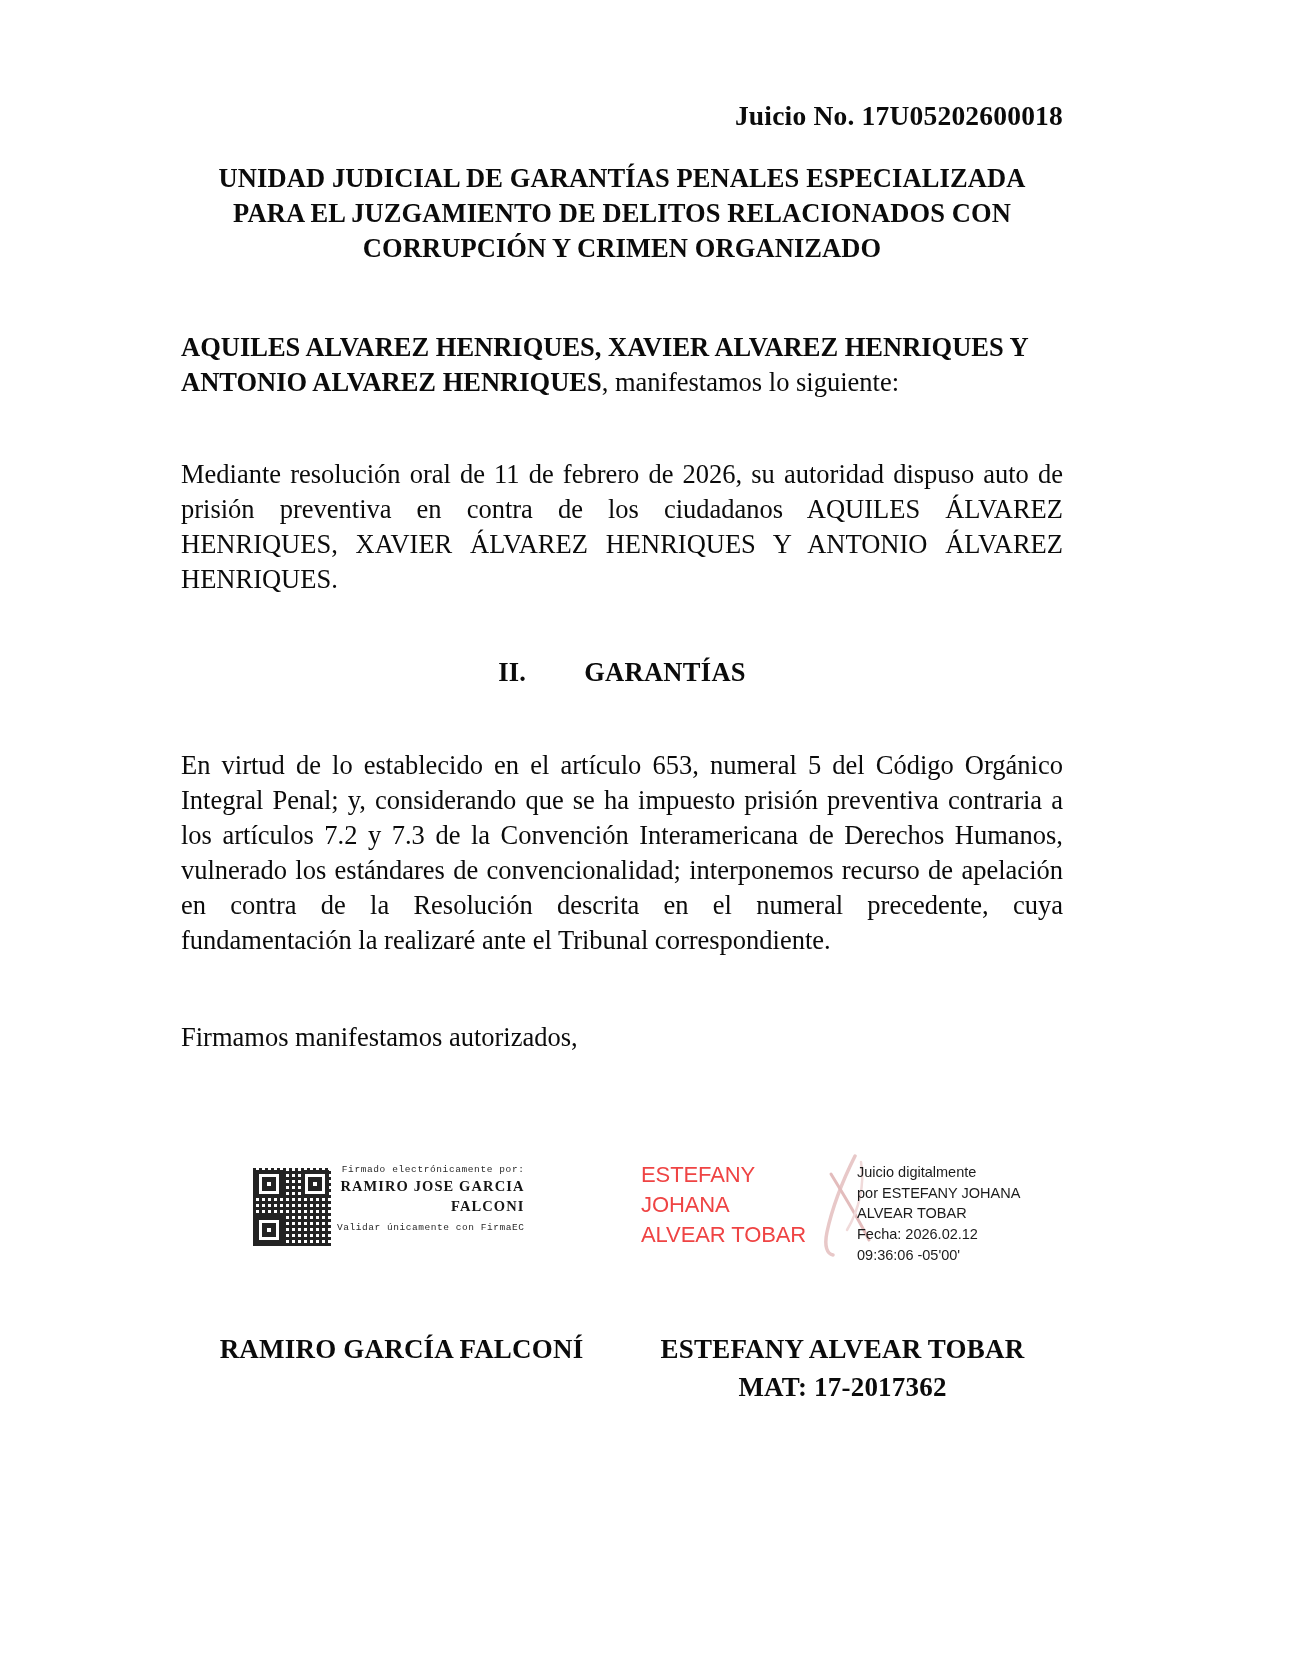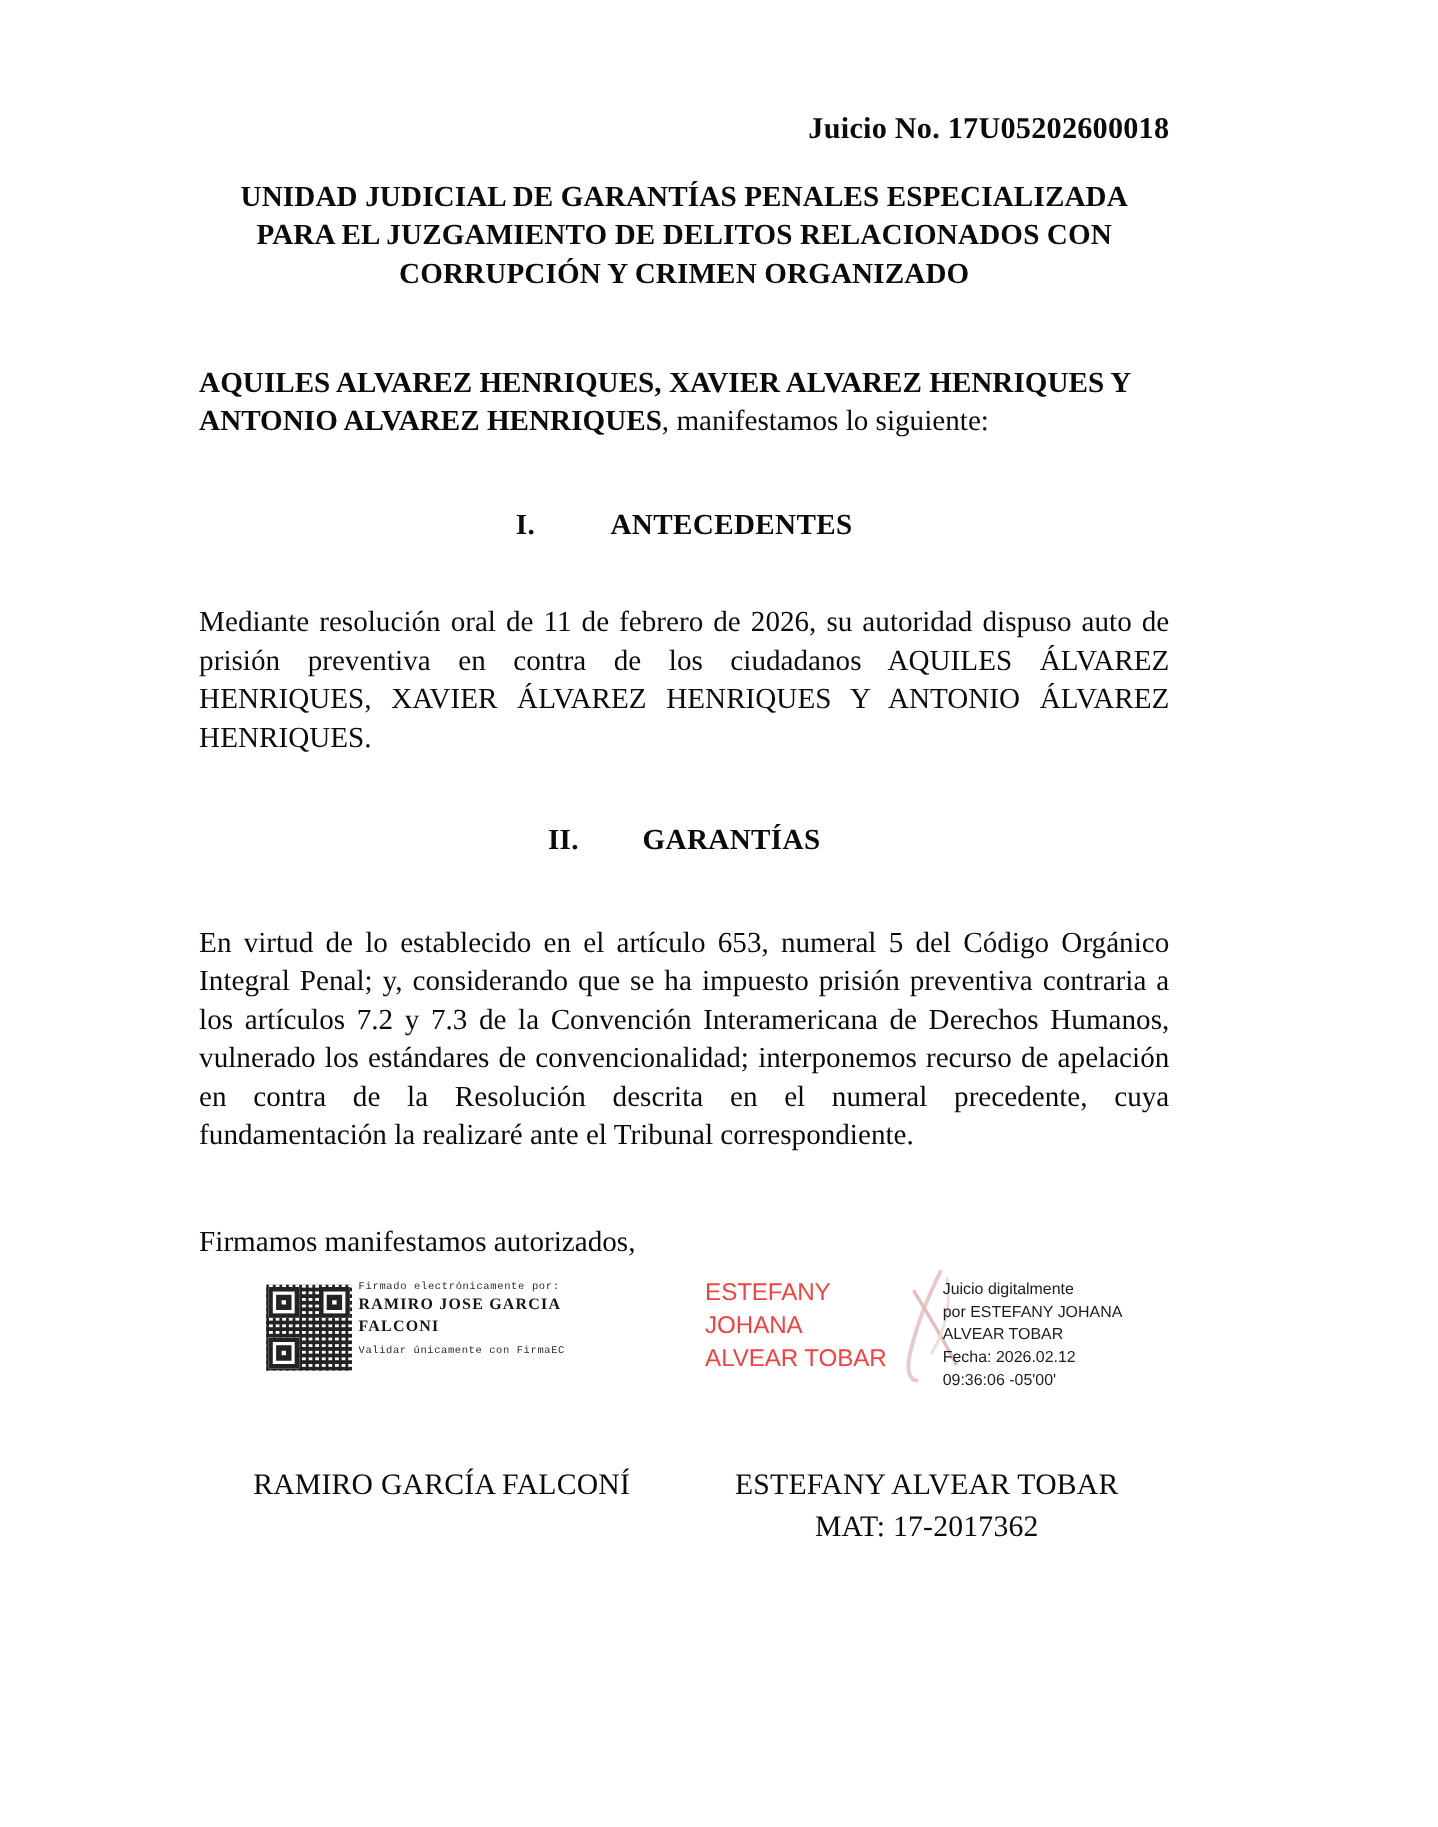"I. ANTECEDENTES" div.section-heading { html: <div> <span>I.</span><span></span><span>ANTECEDENTES</span> </div> -> none }
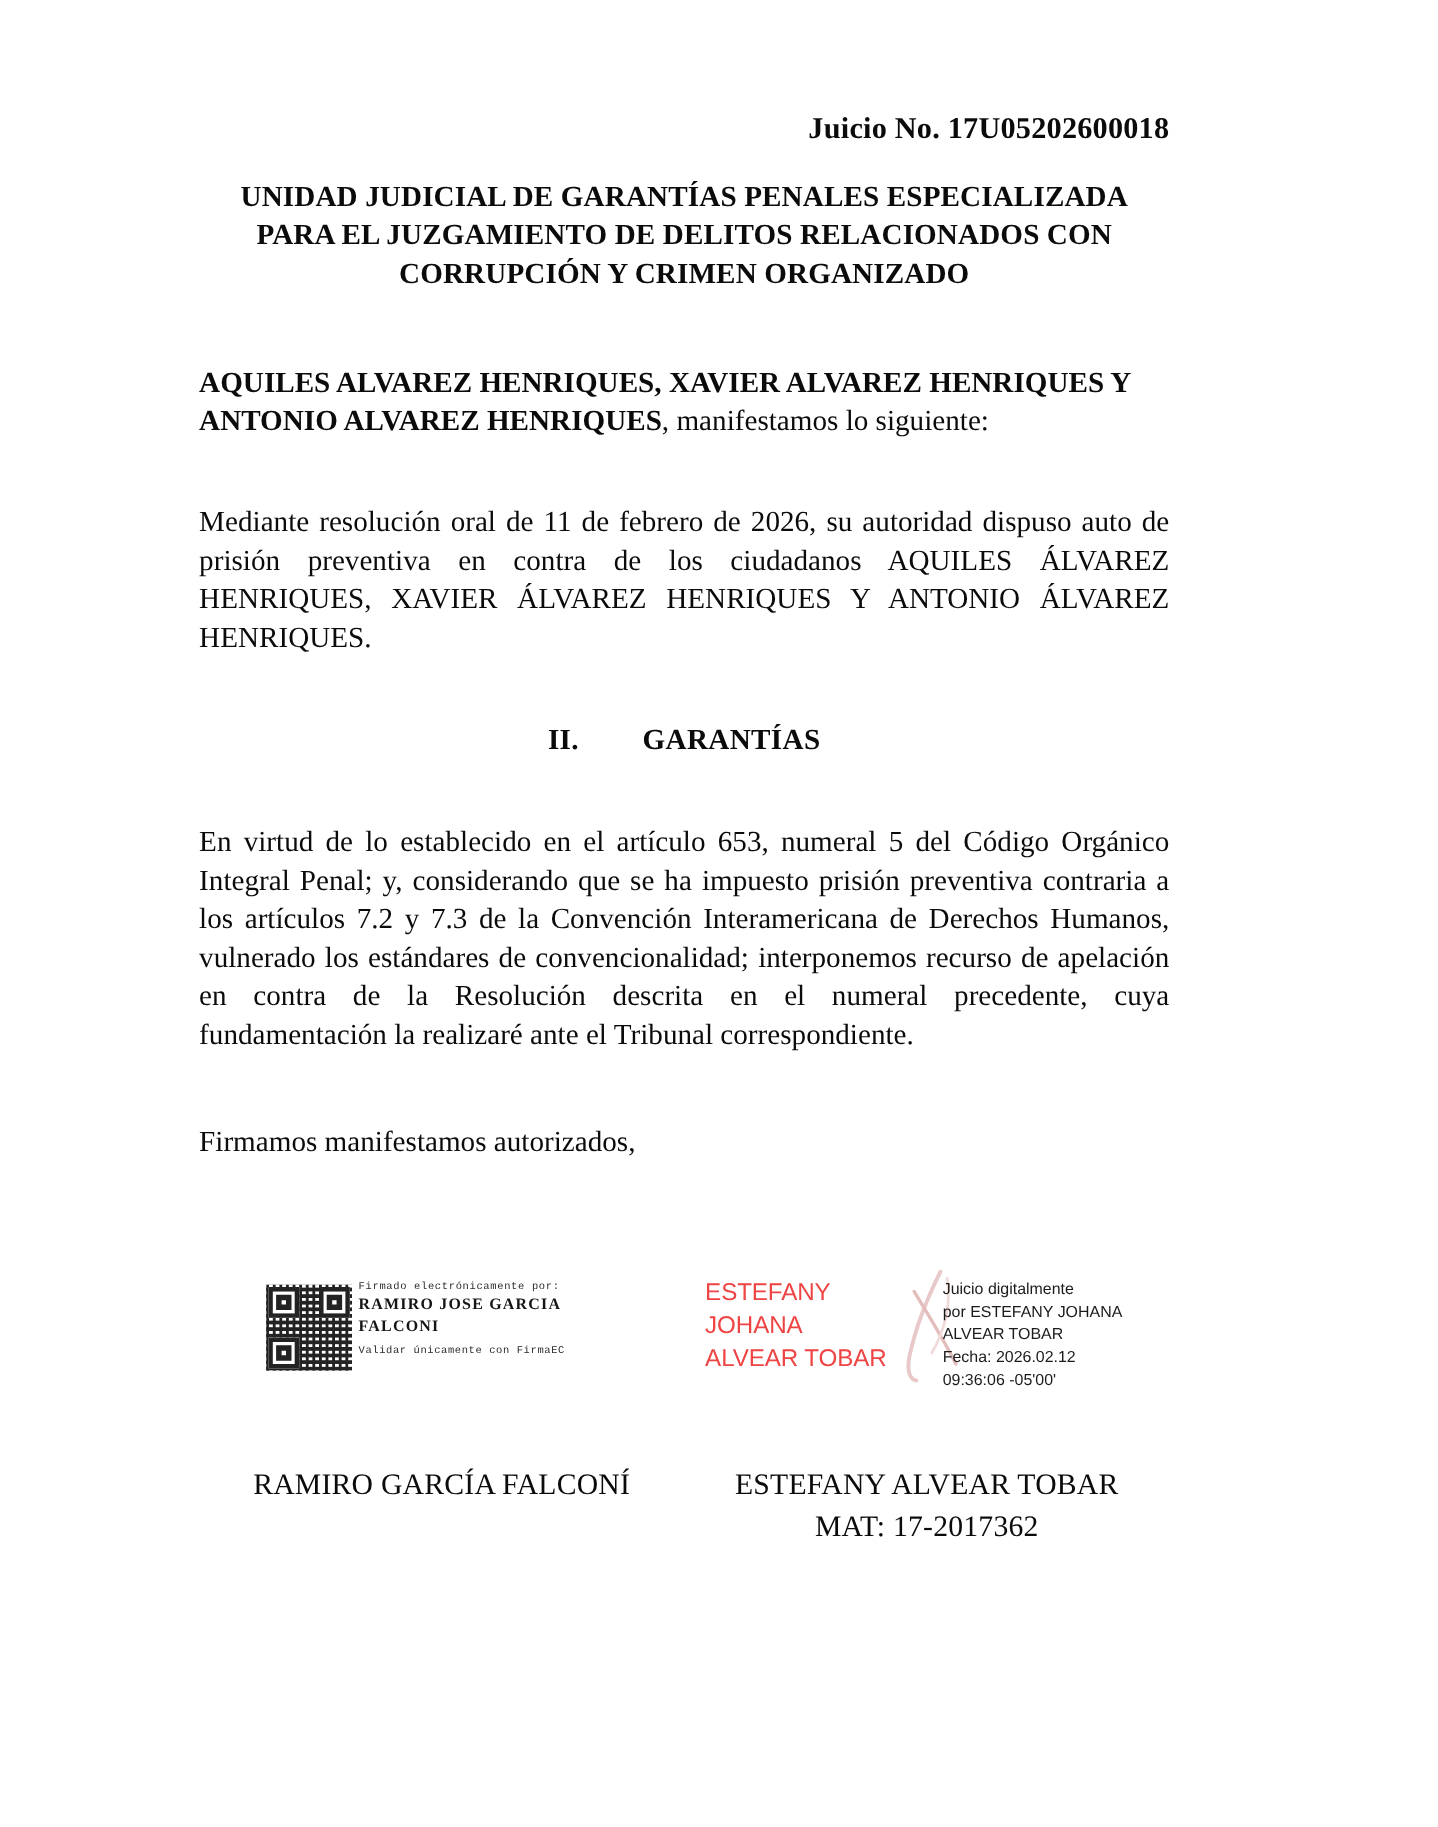"Firmado electrónicamente por:" .sig-left { left: 9px -> 20px; text-align: none -> right }
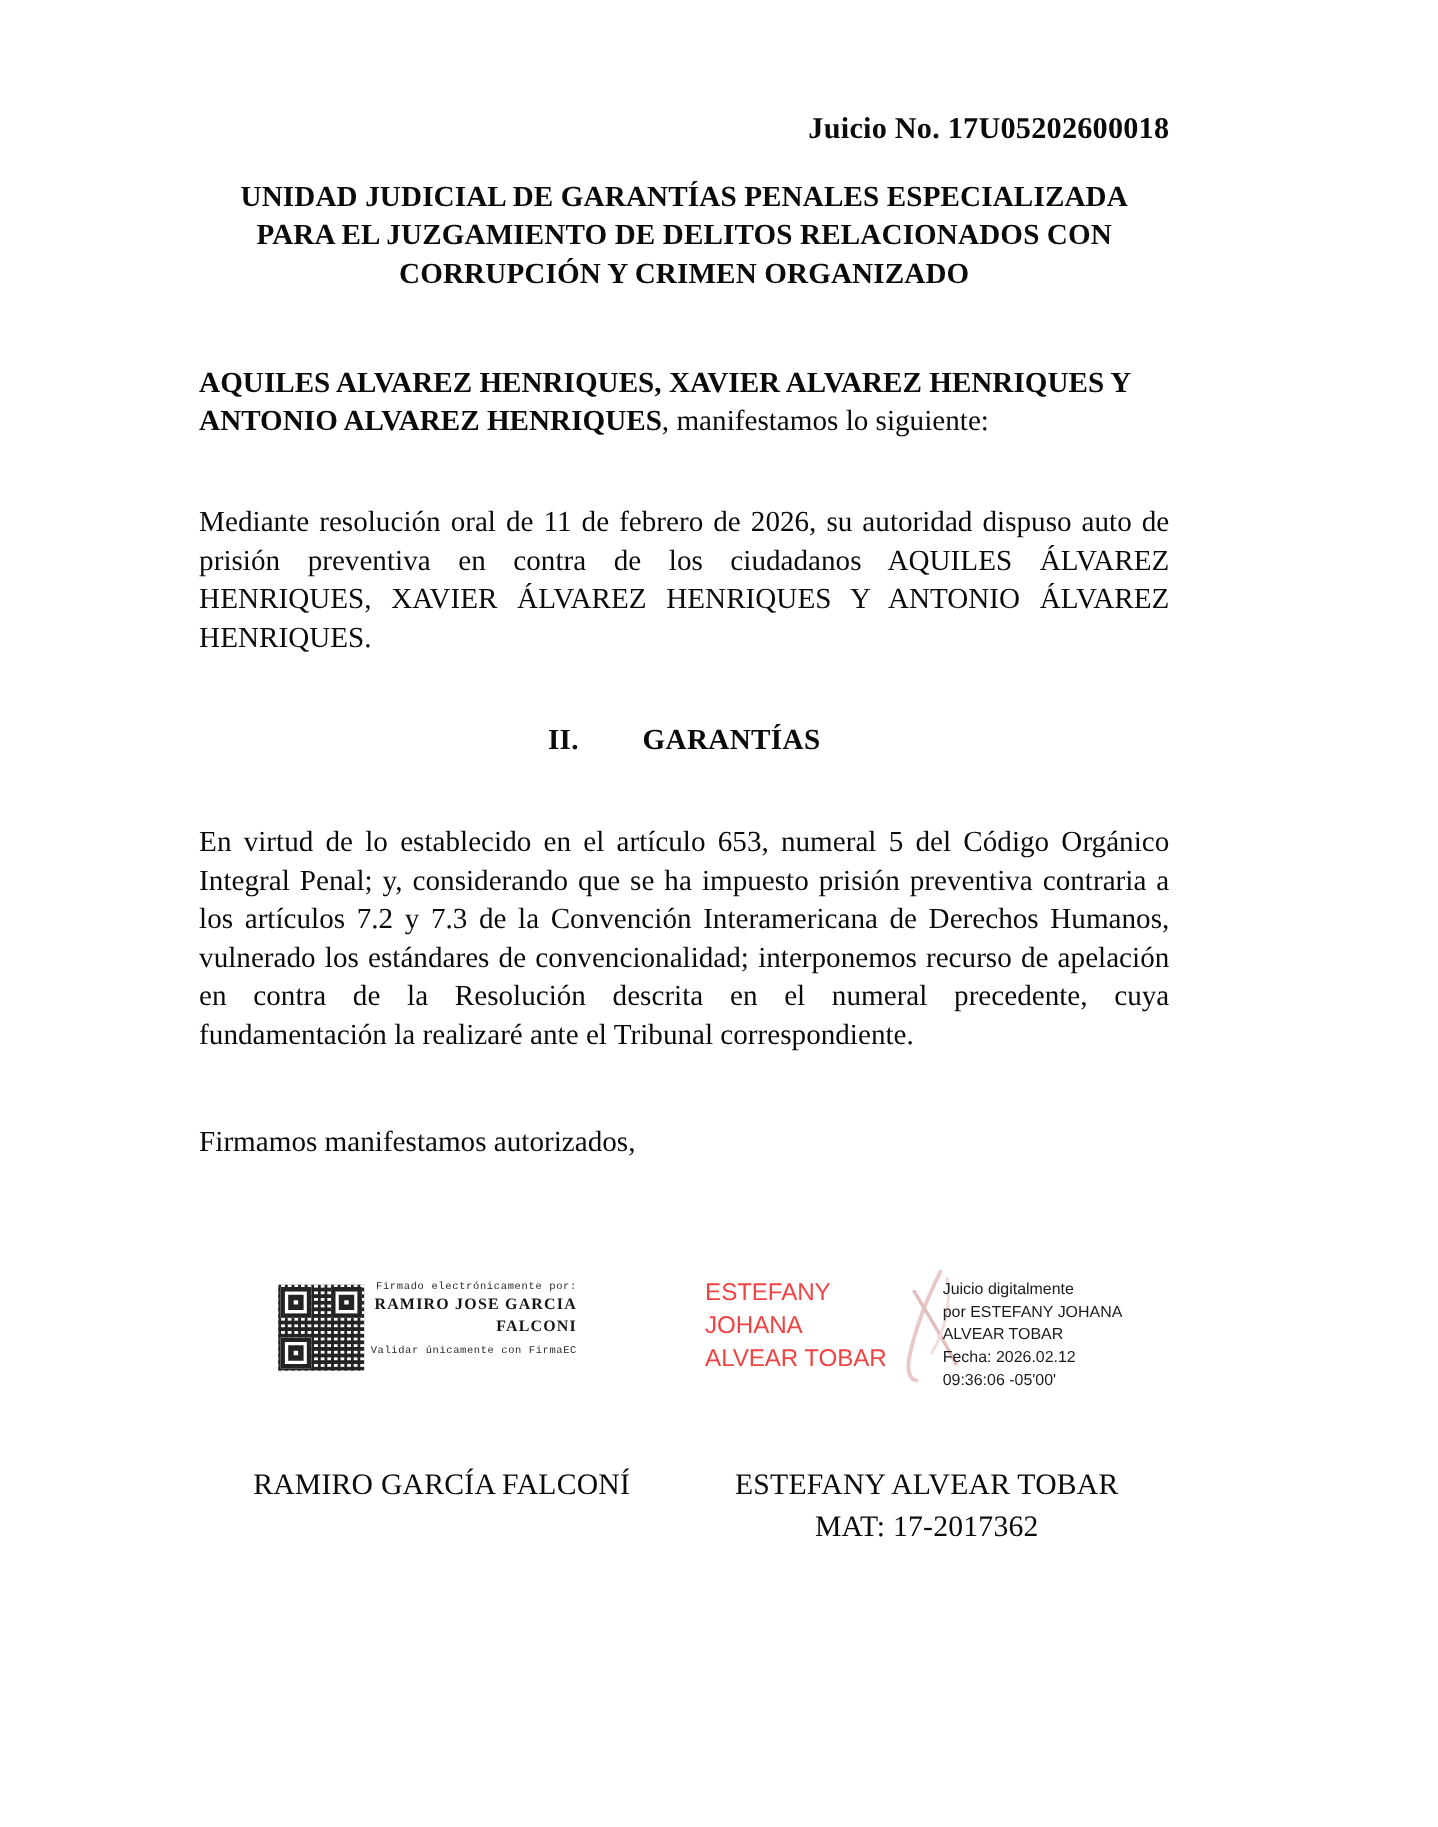"RAMIRO GARCÍA FALCONÍ" .sig-name-col { font-weight: normal -> bold }
